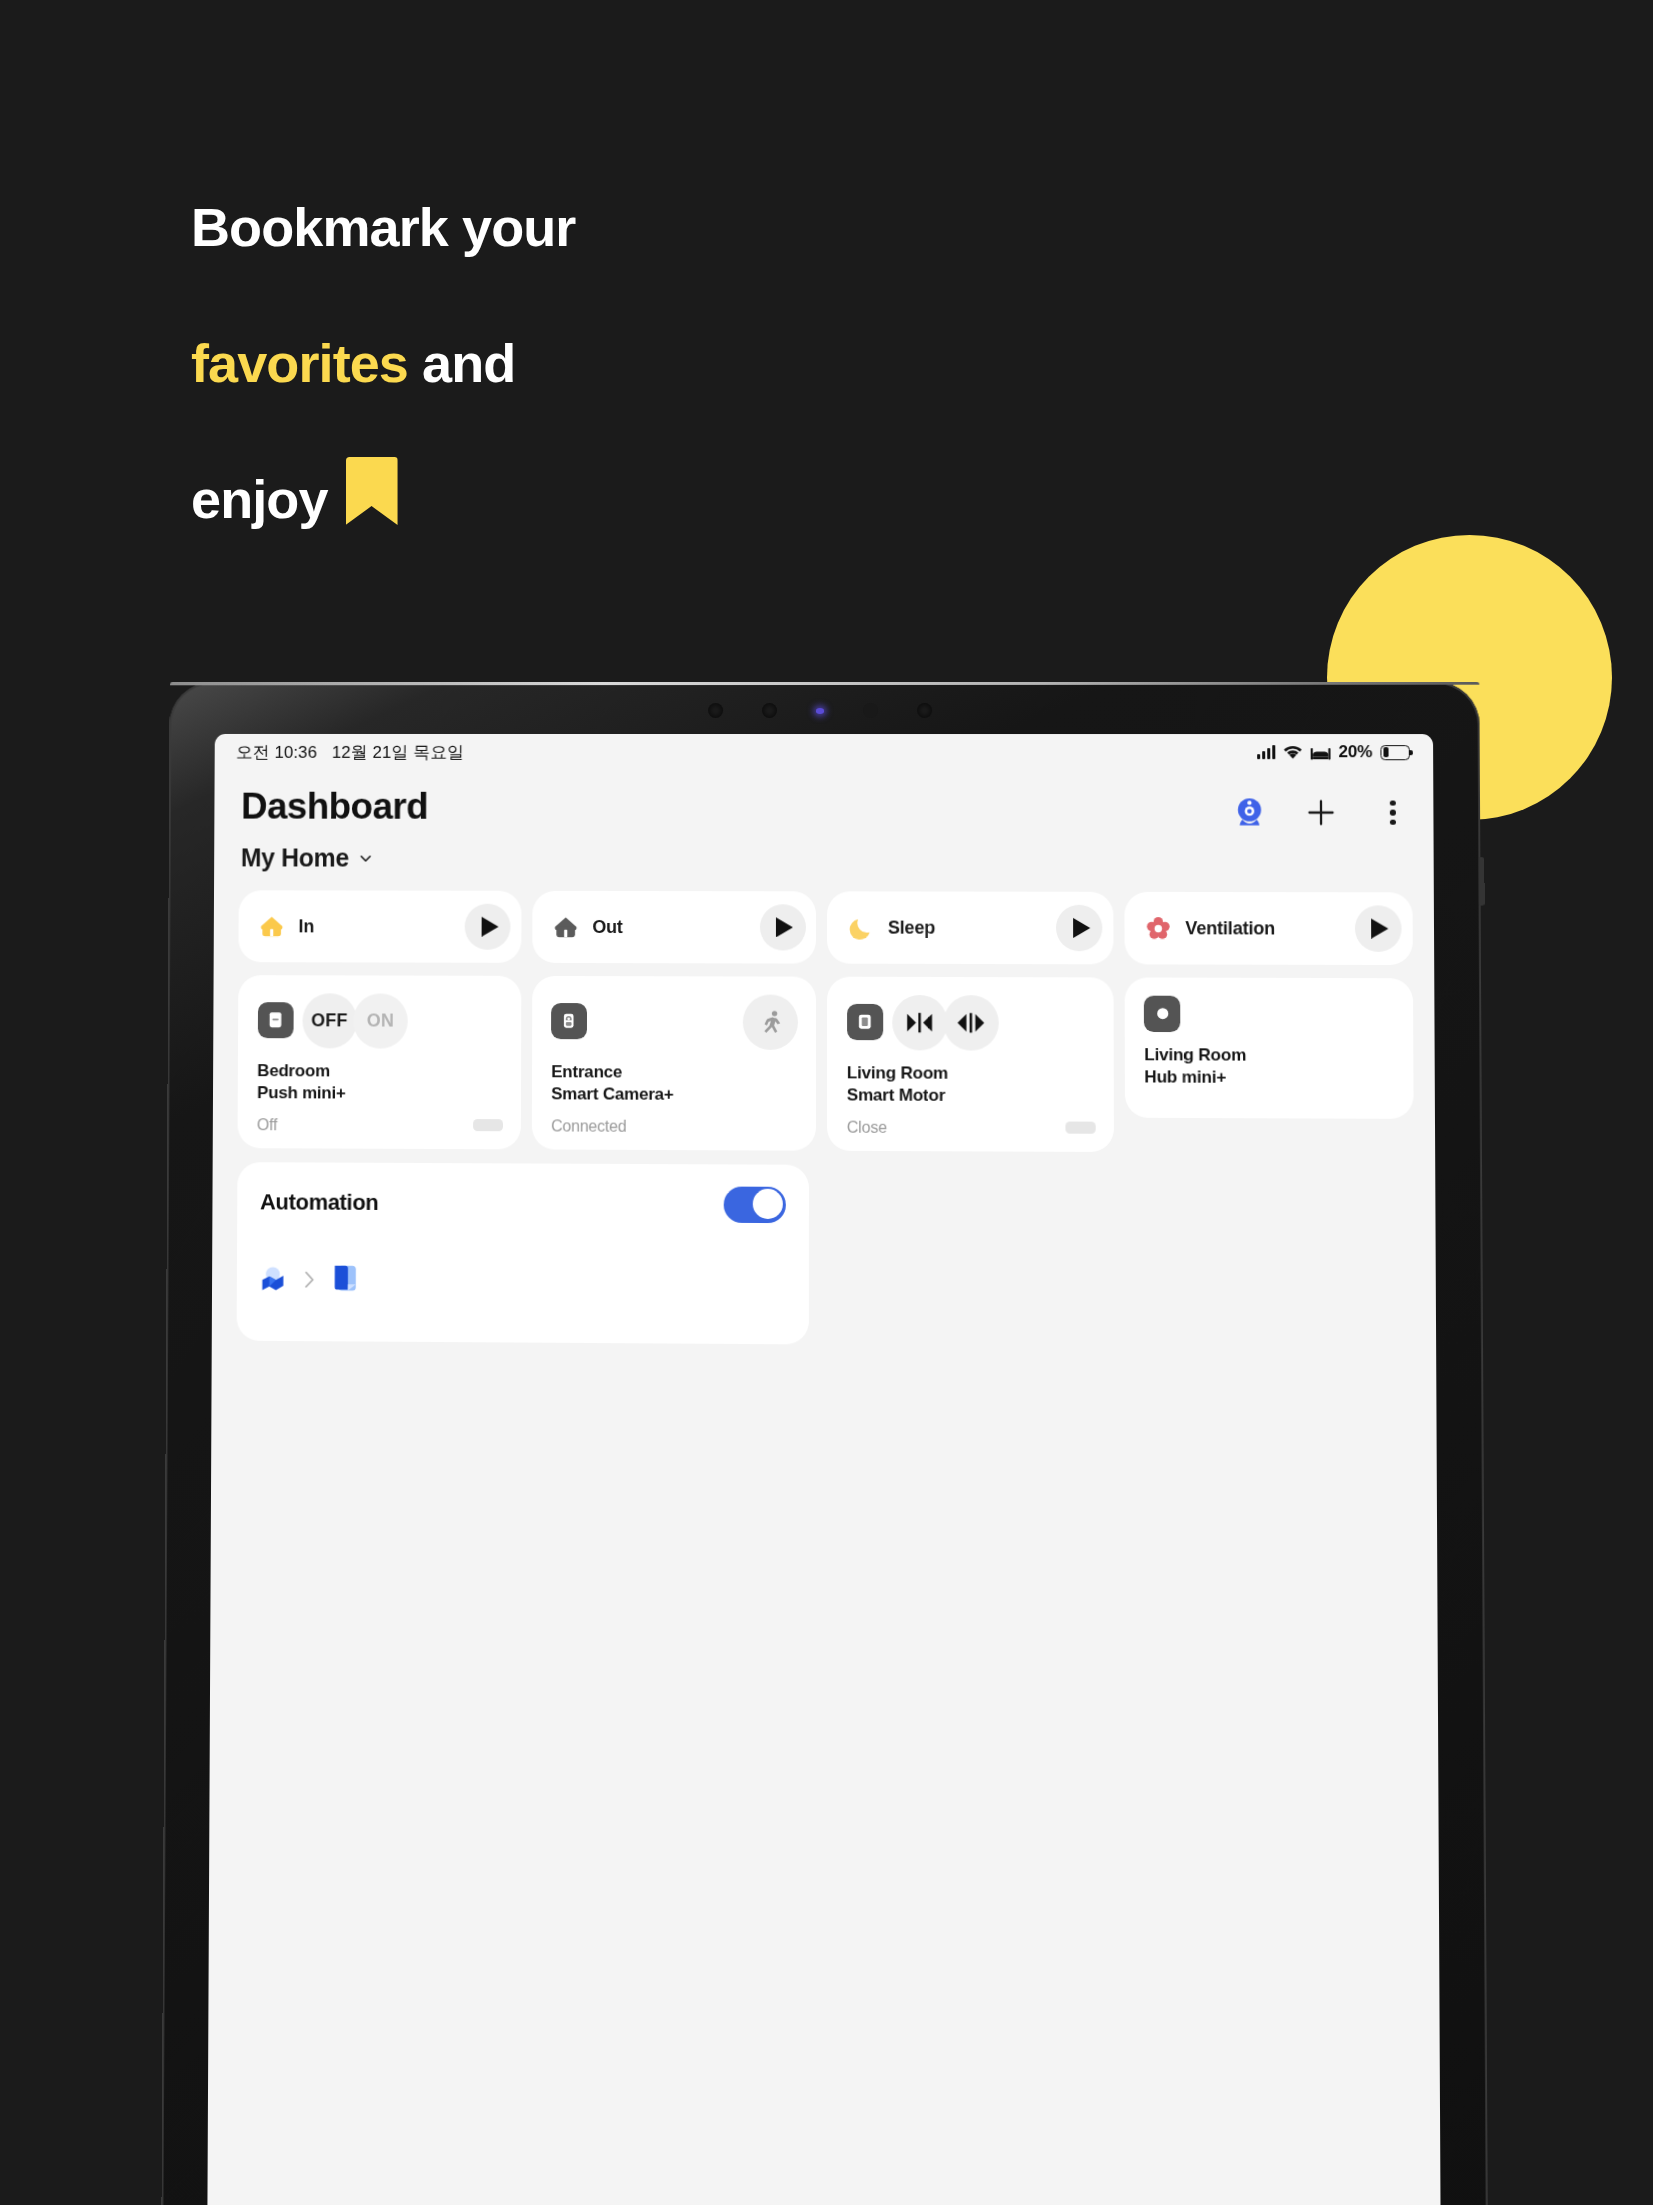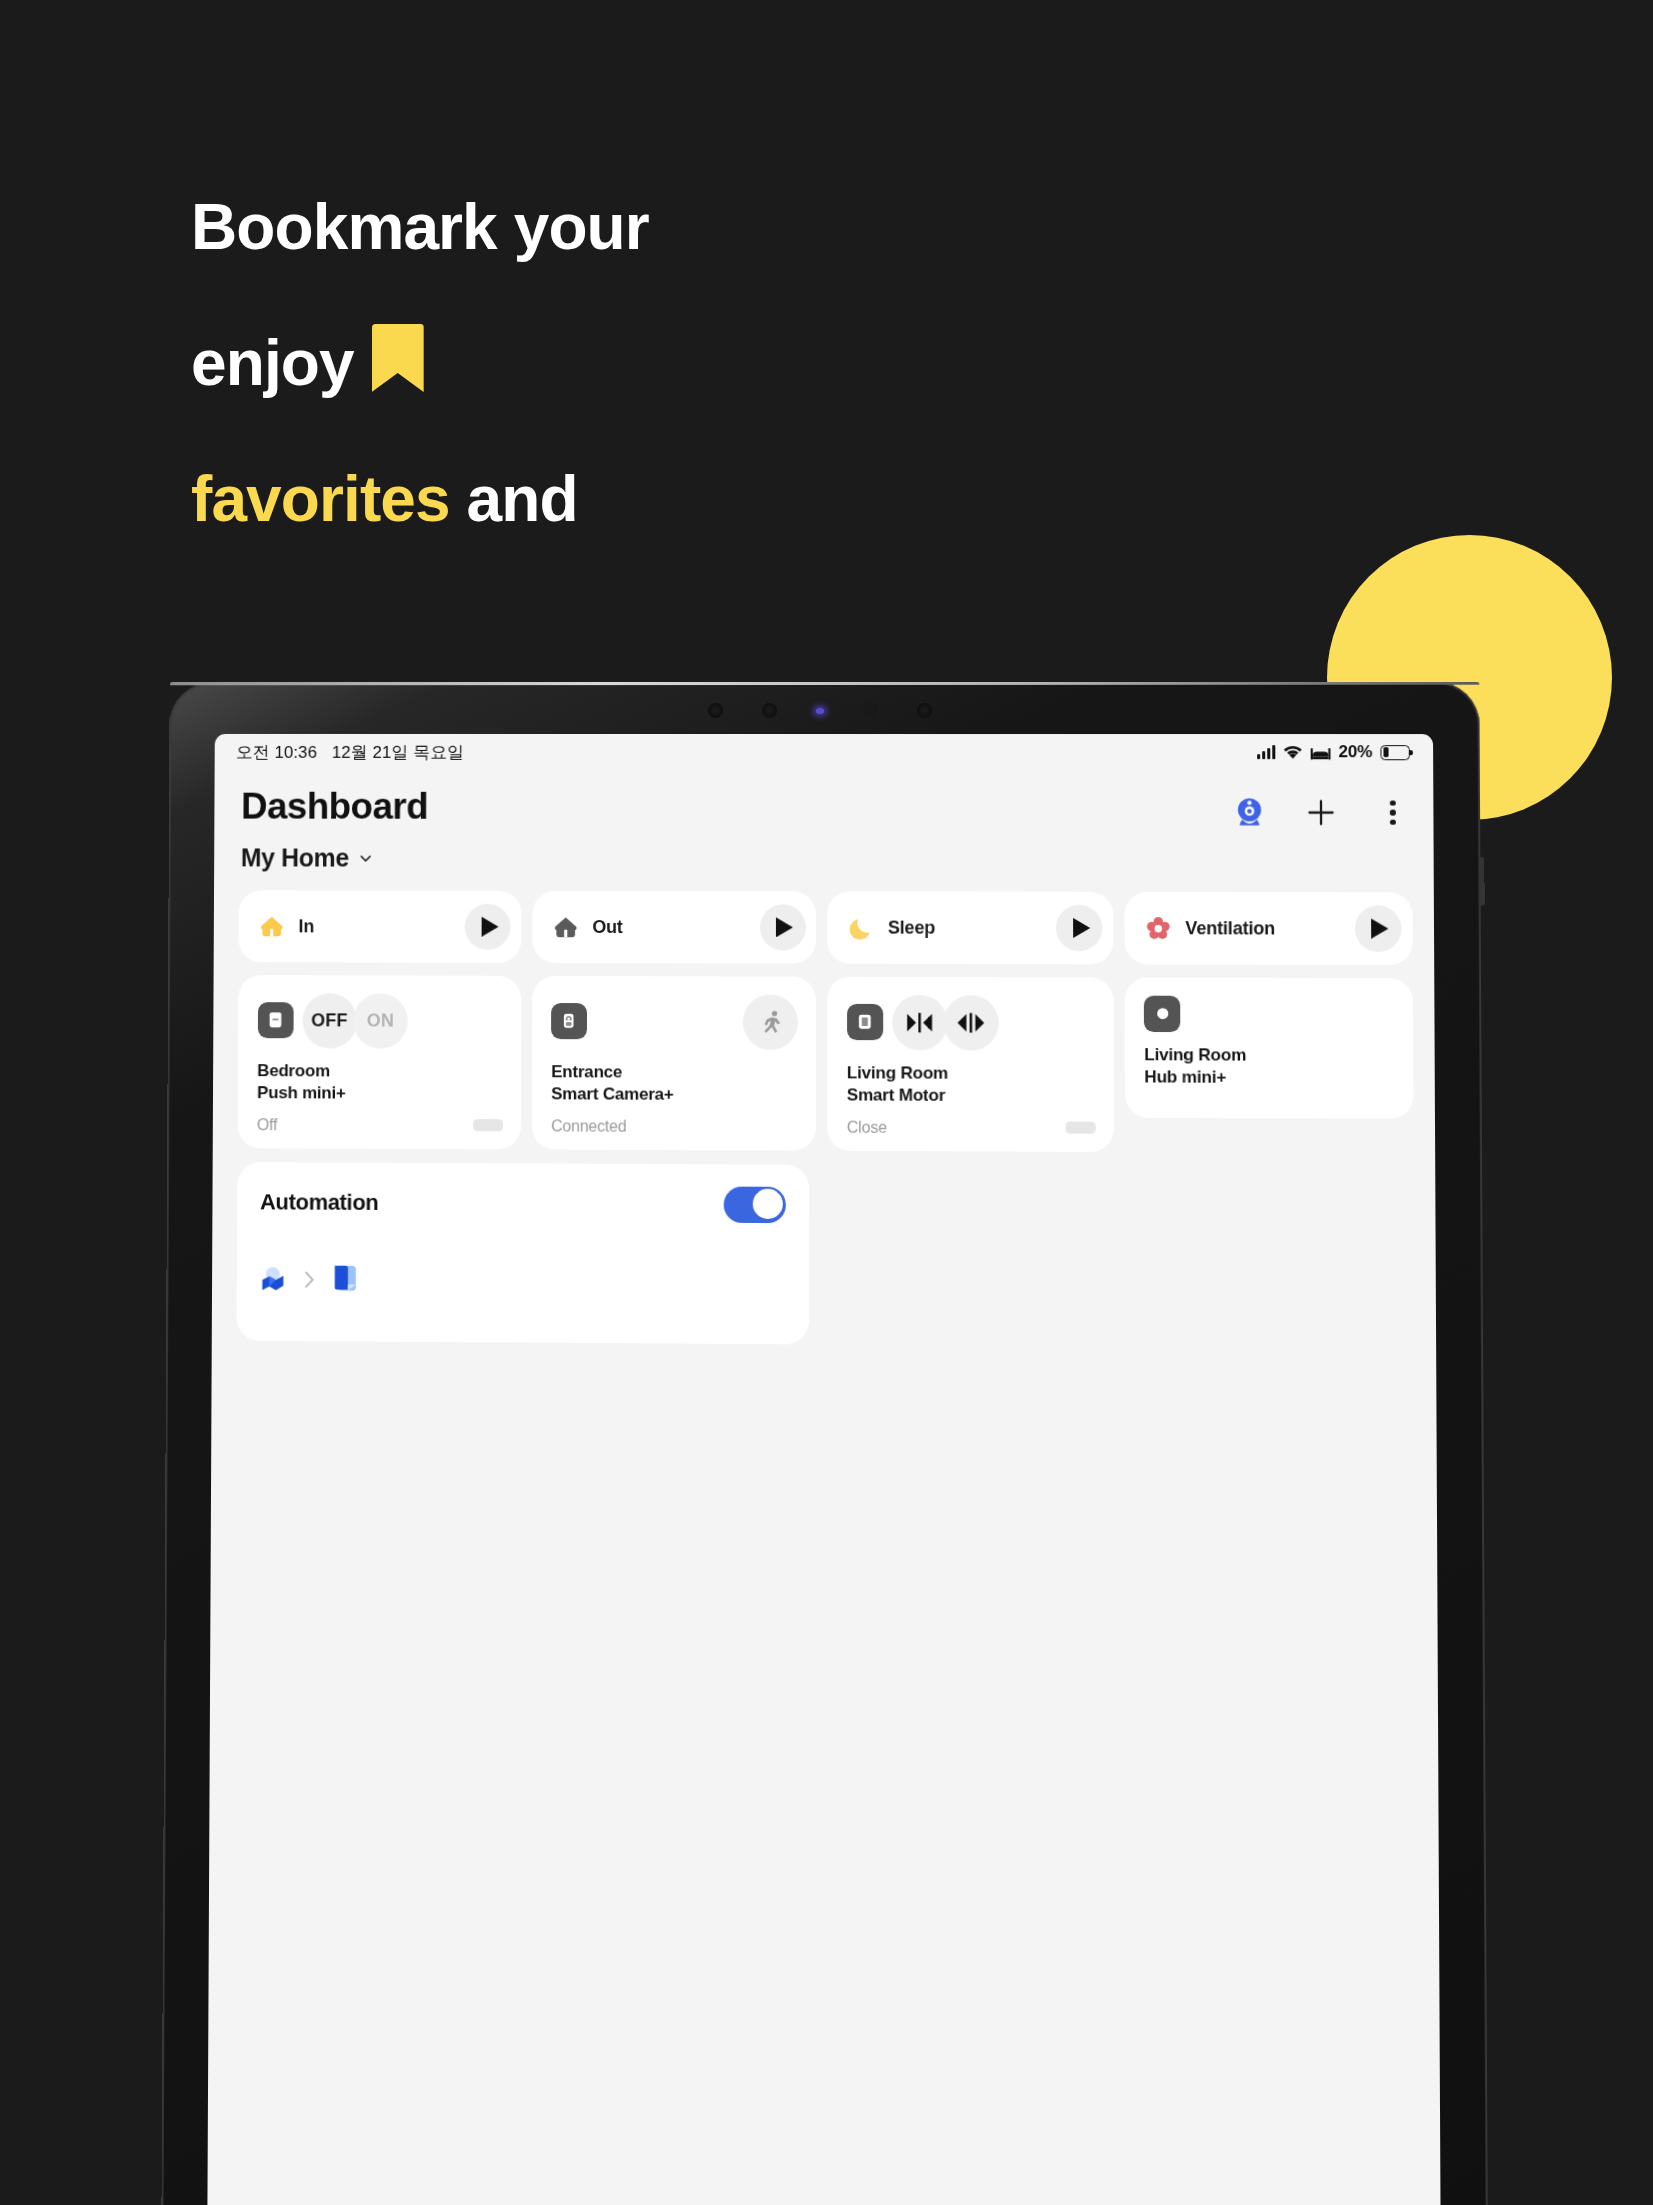"Bookmark your" .headline { font-size: 64px -> 54px }
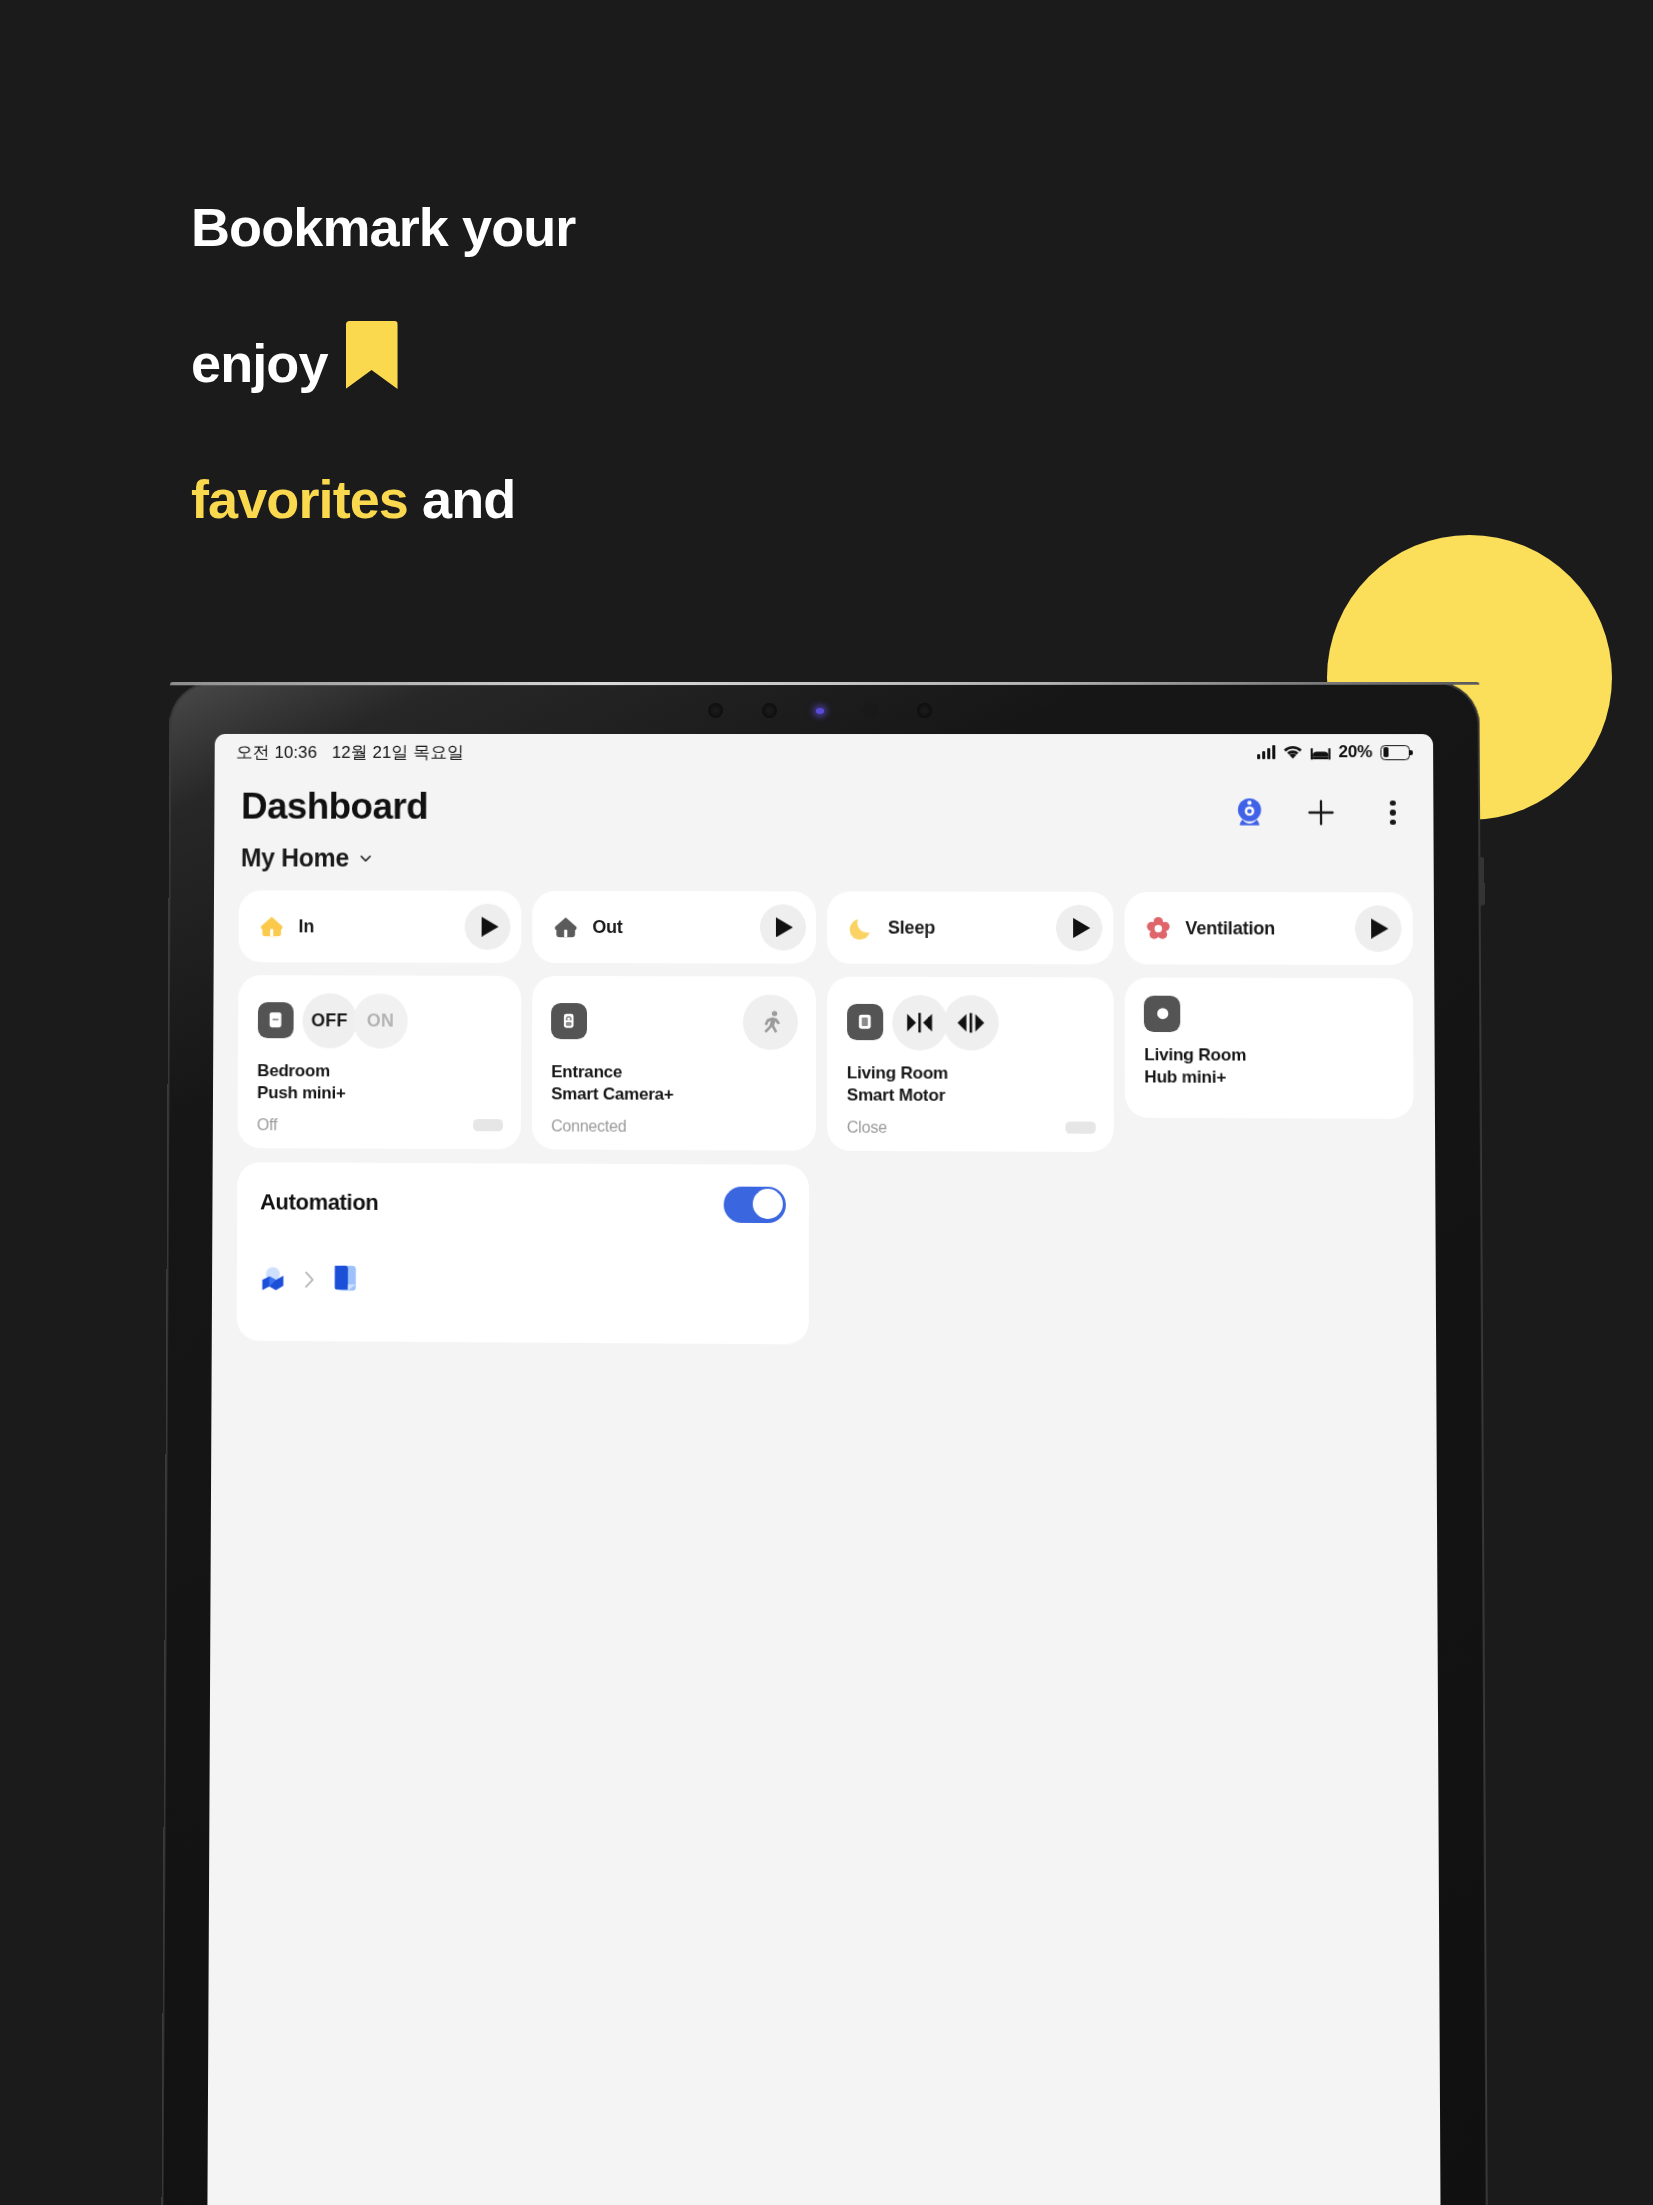"enjoy" span.ln { order: before "favorites and" -> after "favorites and" }
